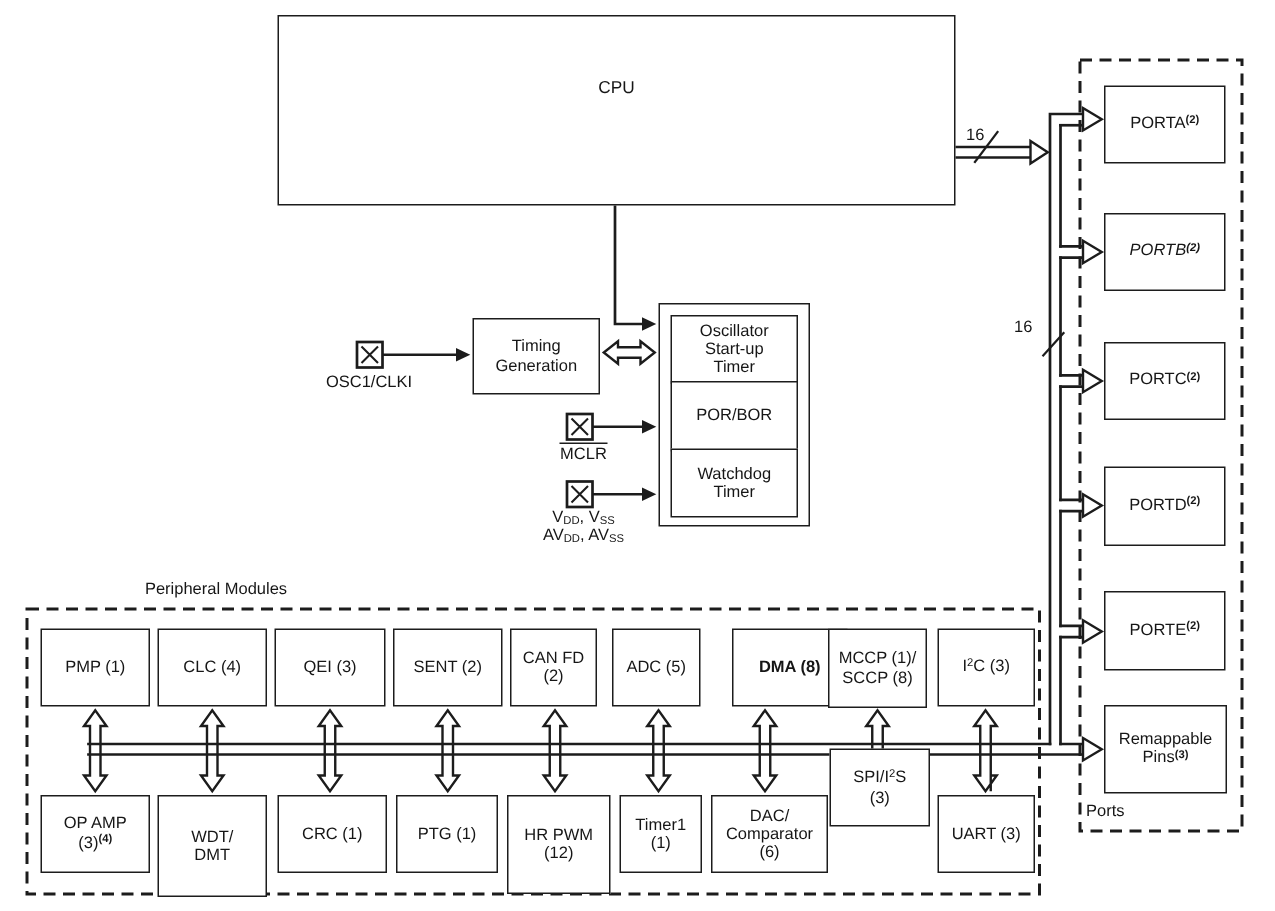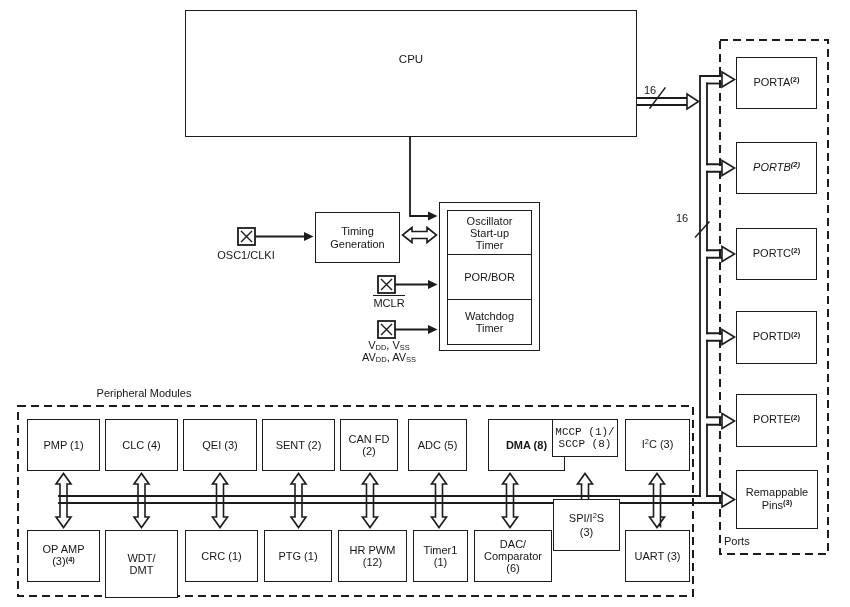"MCCP (1)/" div.box { font-family: Liberation Mono, monospace -> none; height: 38px -> 53px }
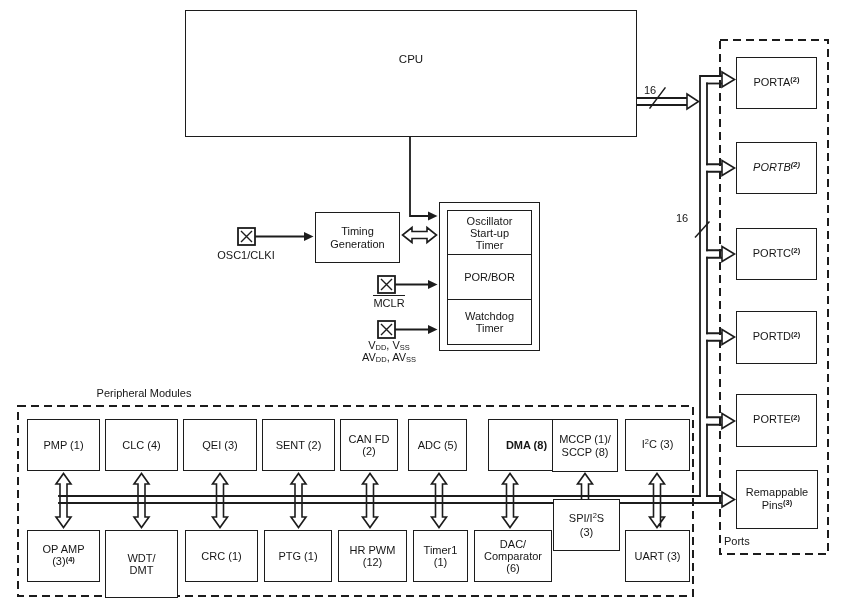"HR PWM" div.box { height: 52px -> 66px }
